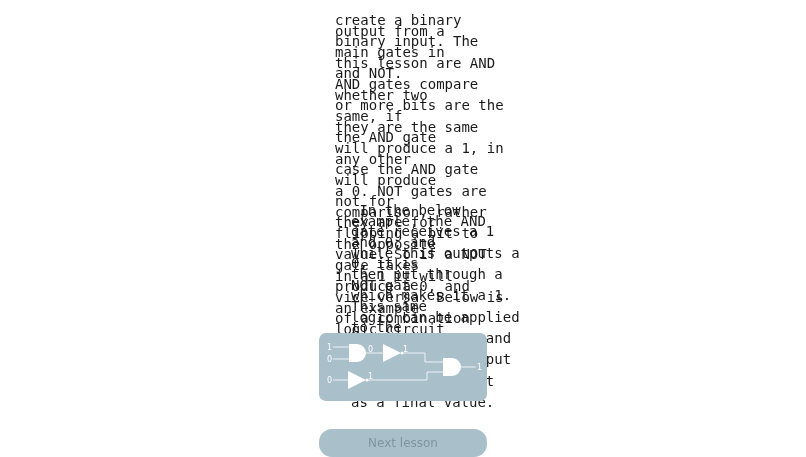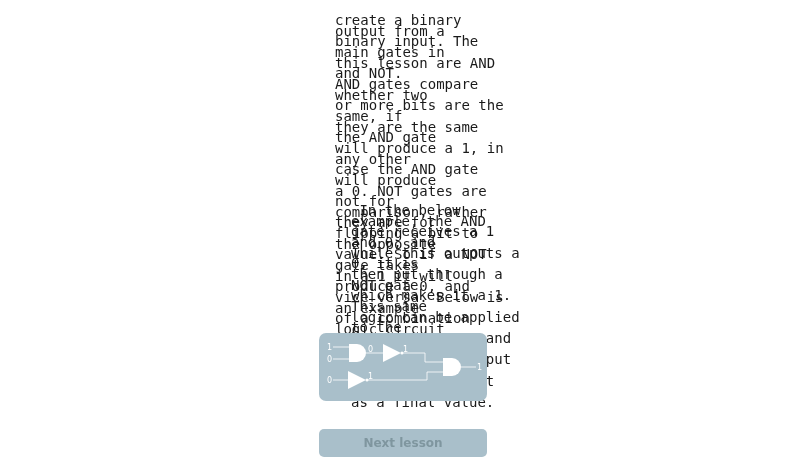"Next lesson" .next-button { border-radius: 5px -> 13px; font-weight: bold -> normal }
